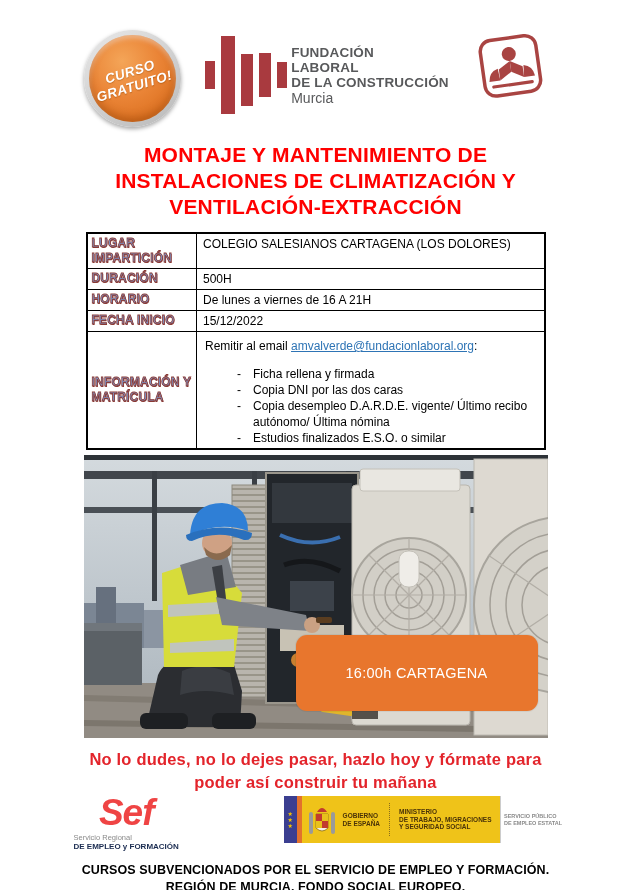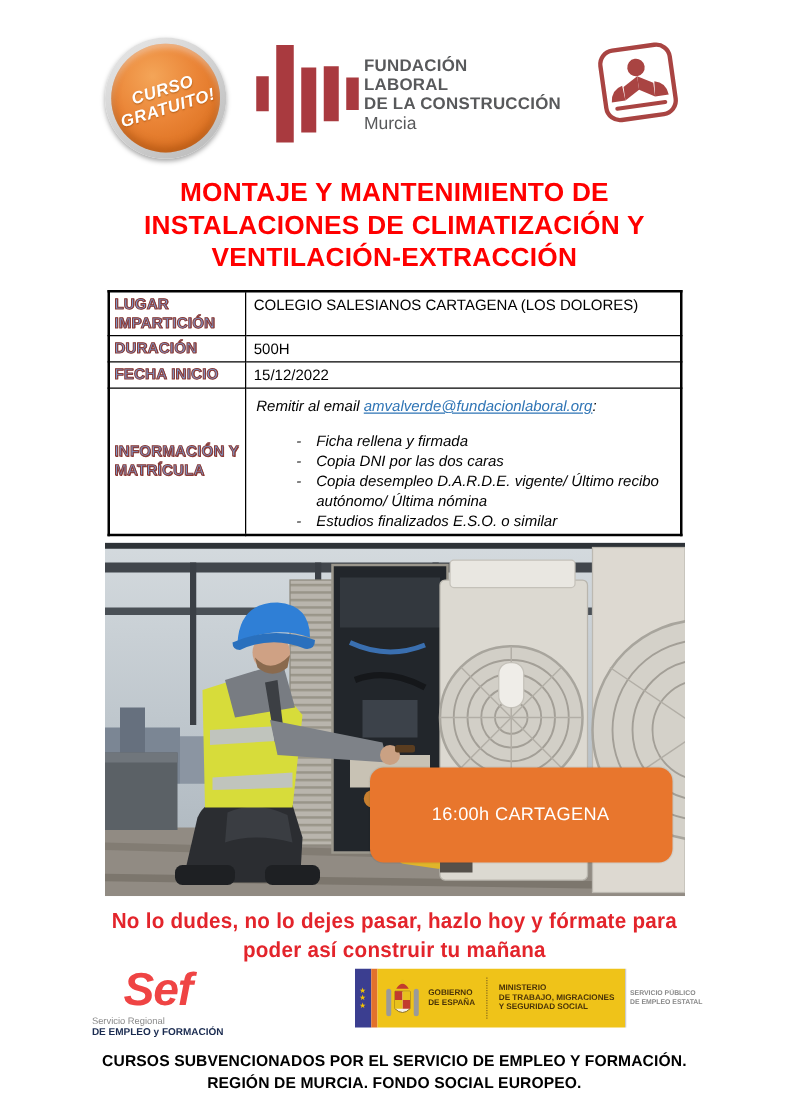"HORARIO" tr { html: none -> <tr> <td>HORARIO</td> <td>De lunes a viernes de 16 A 21H</td> </tr> }
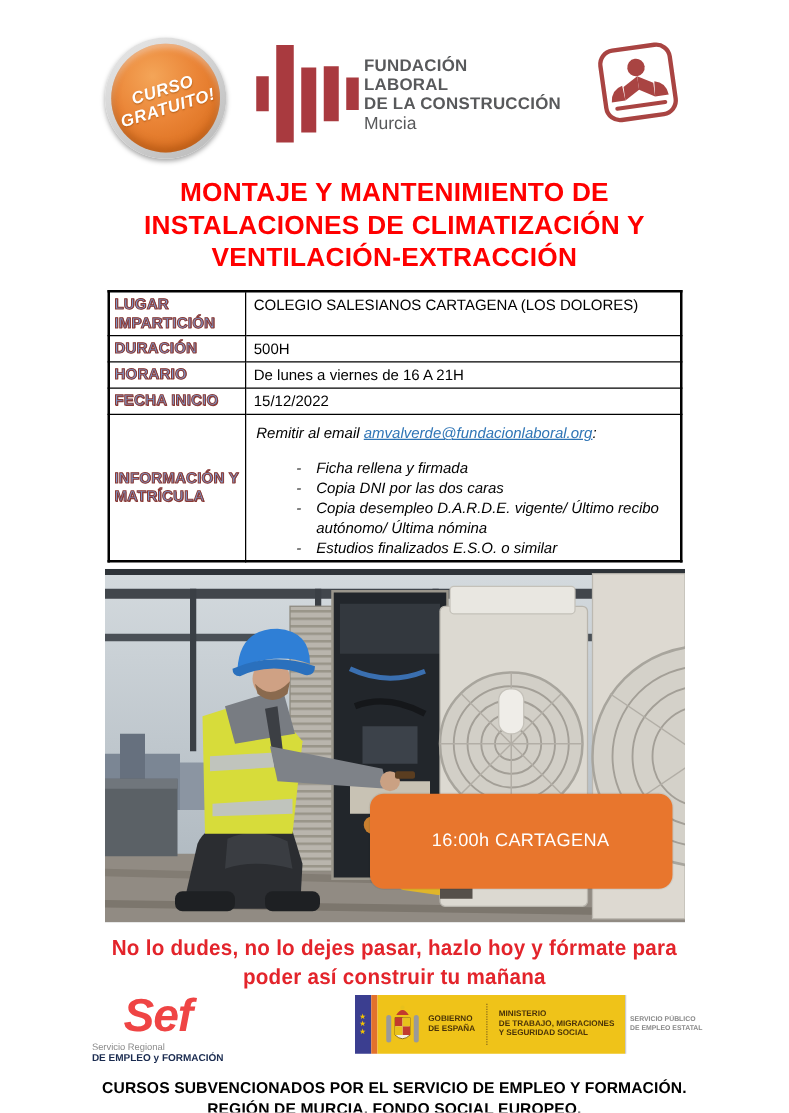"Remitir al email" .info-cell { font-style: italic -> none }
